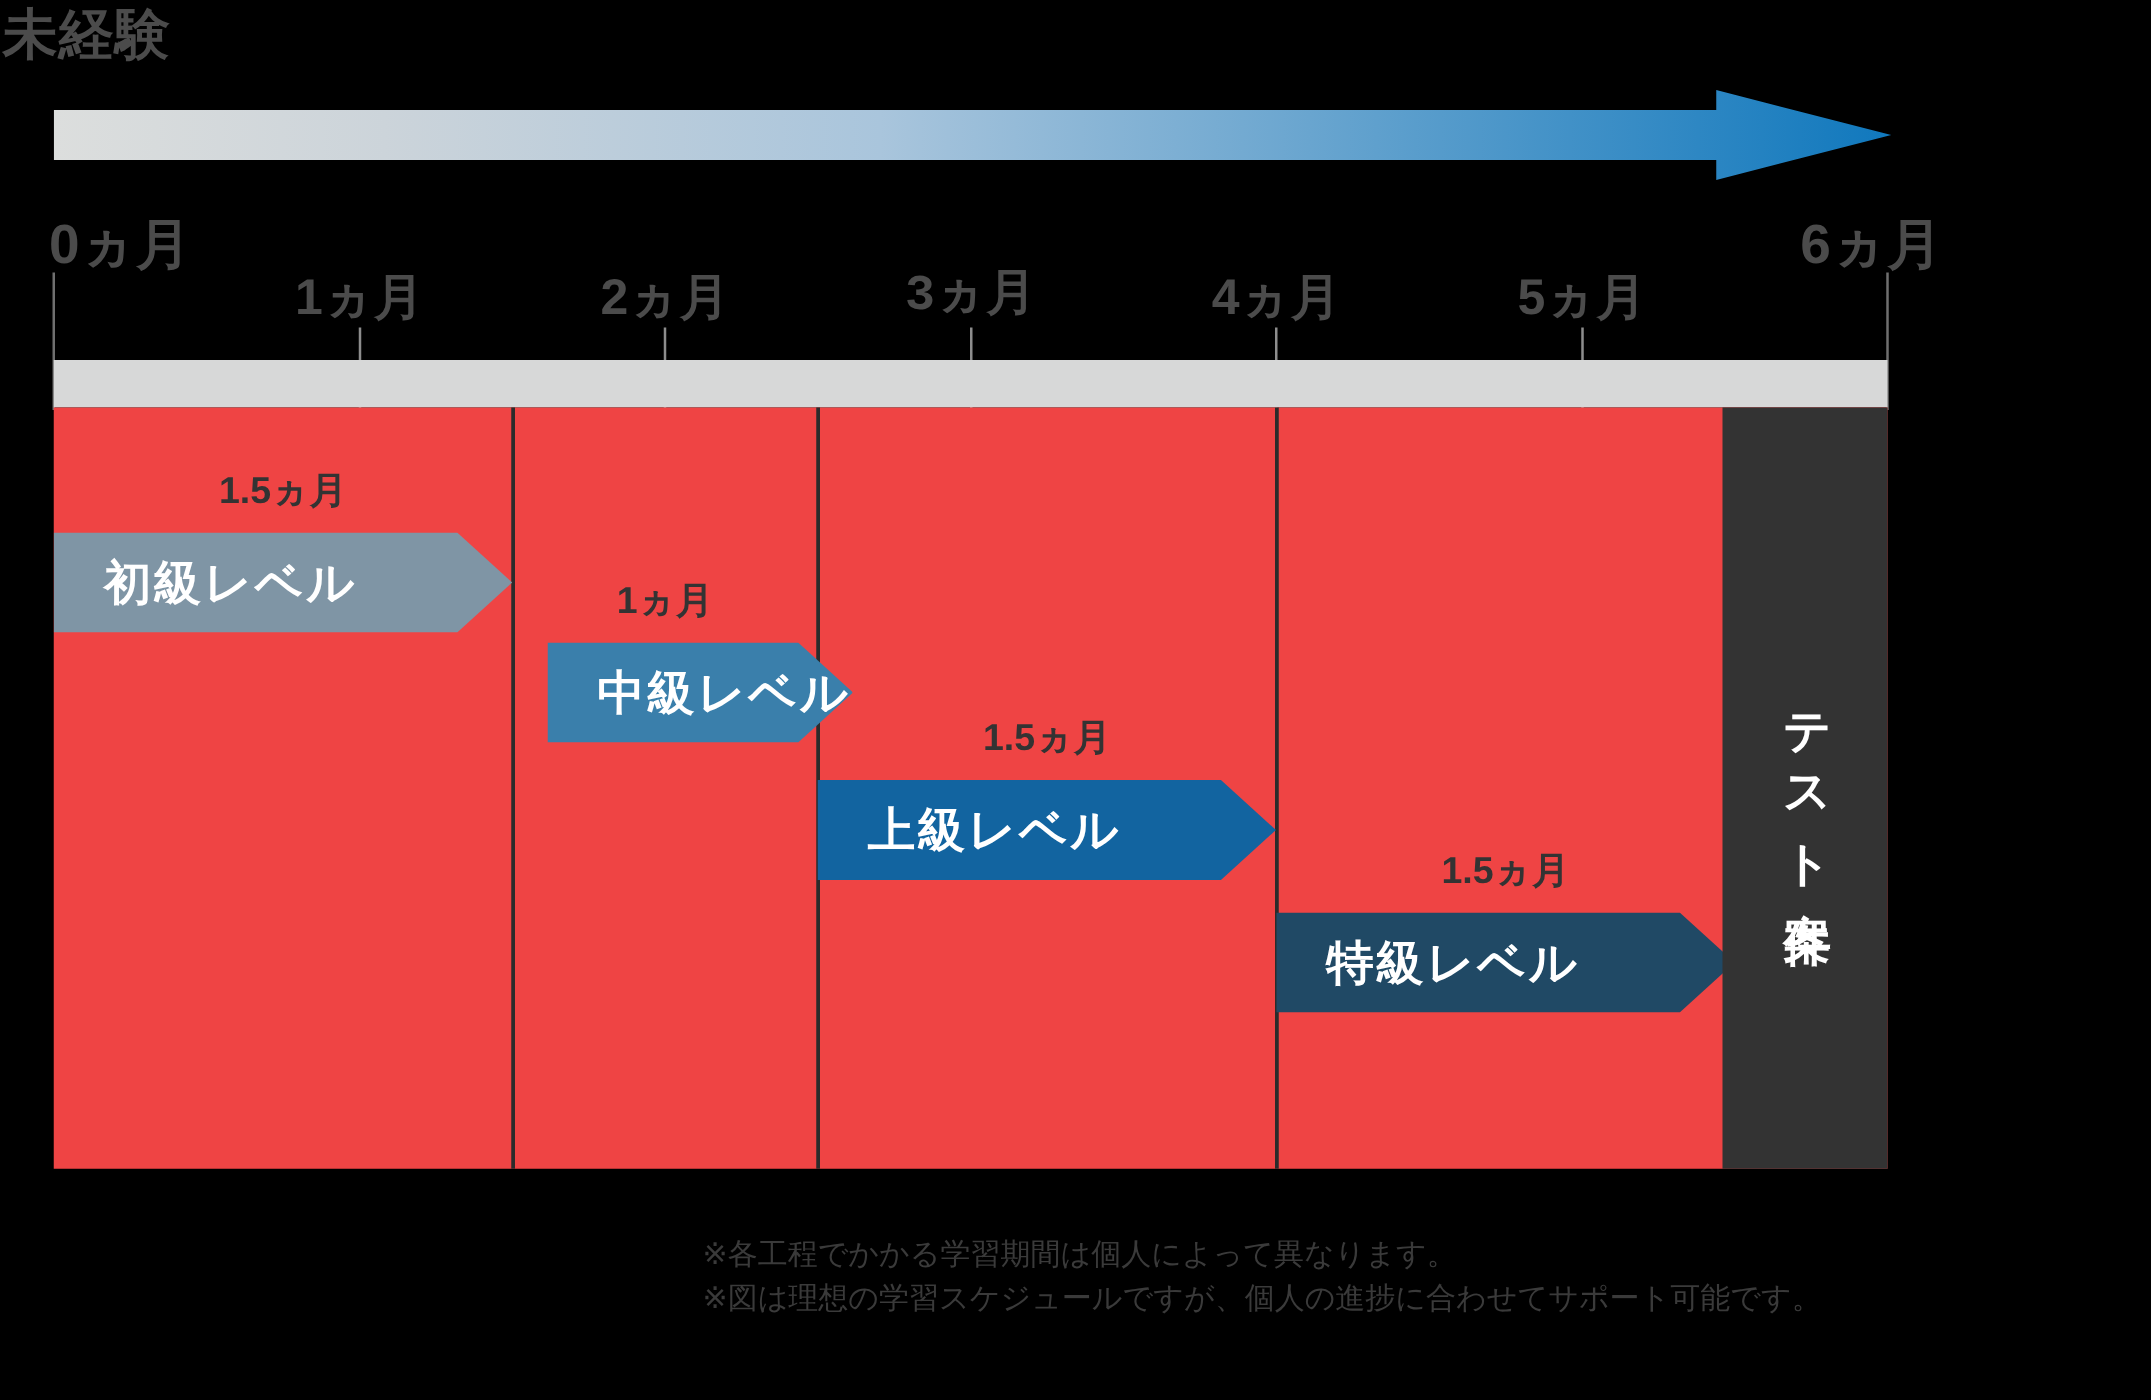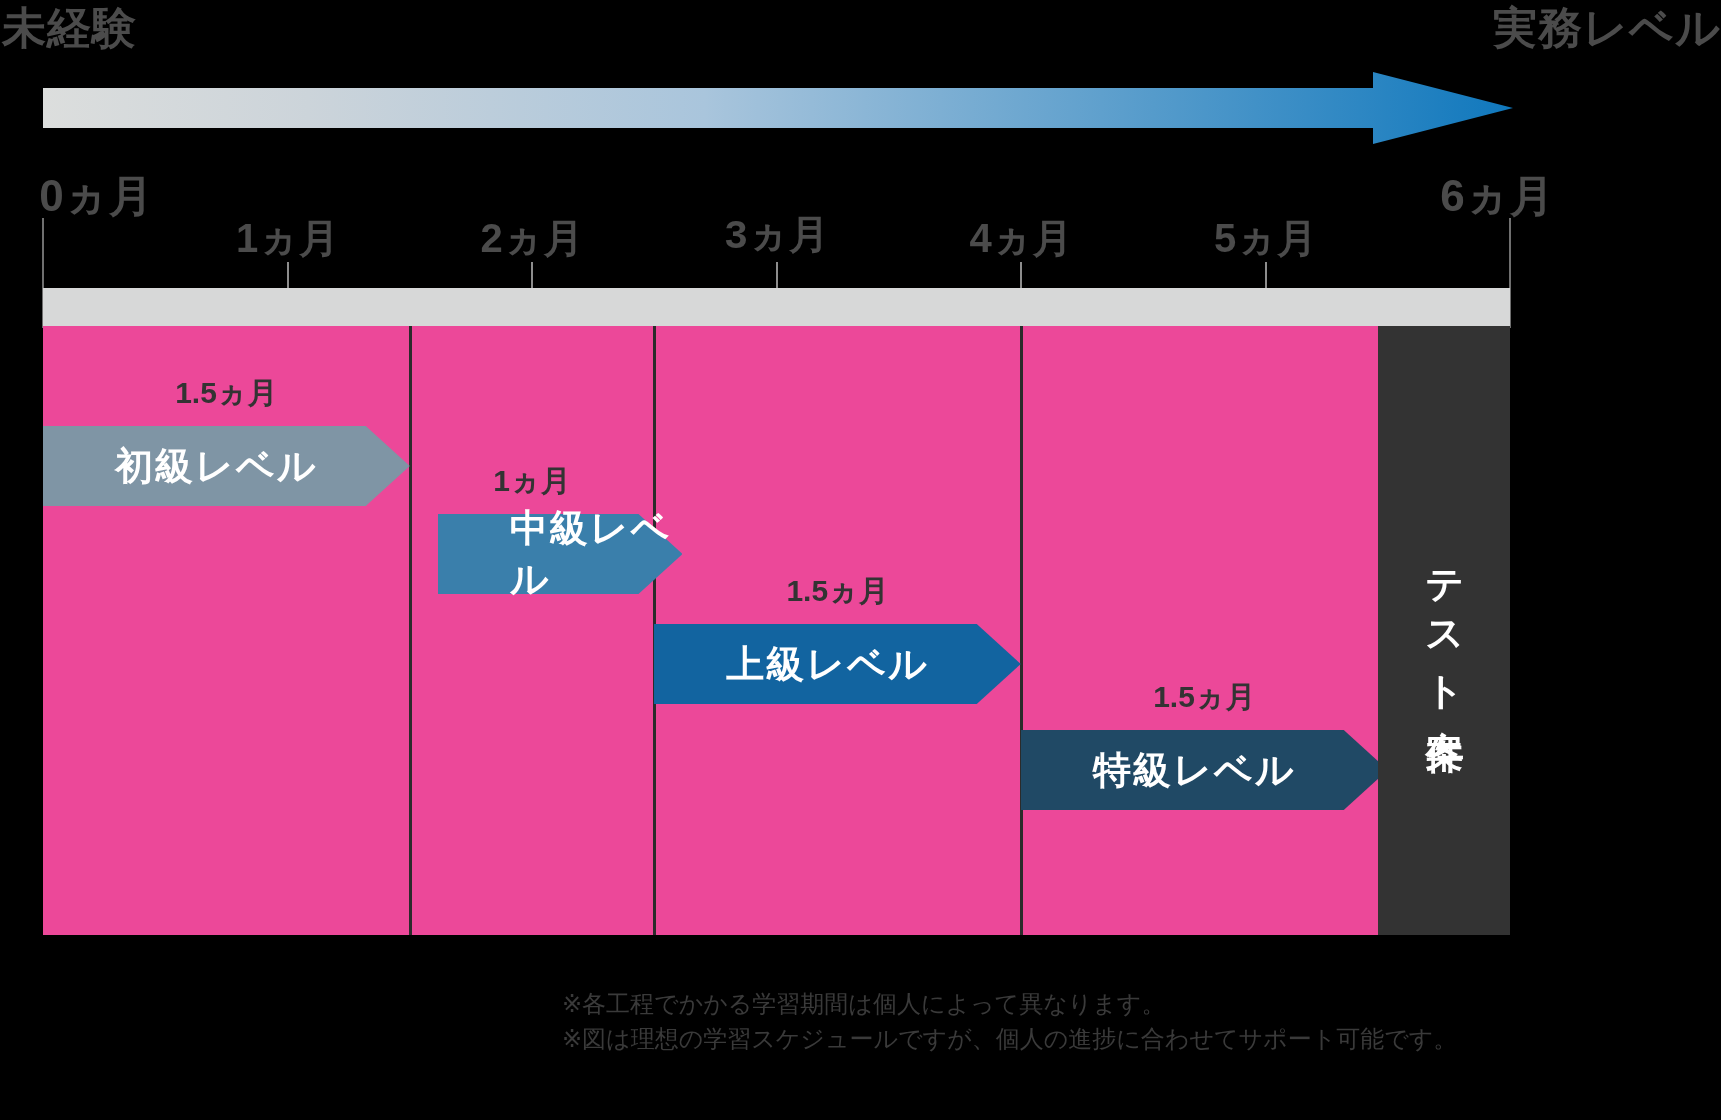"実務レベル" div.top-label { html: <div>実務レベル</div> -> none }
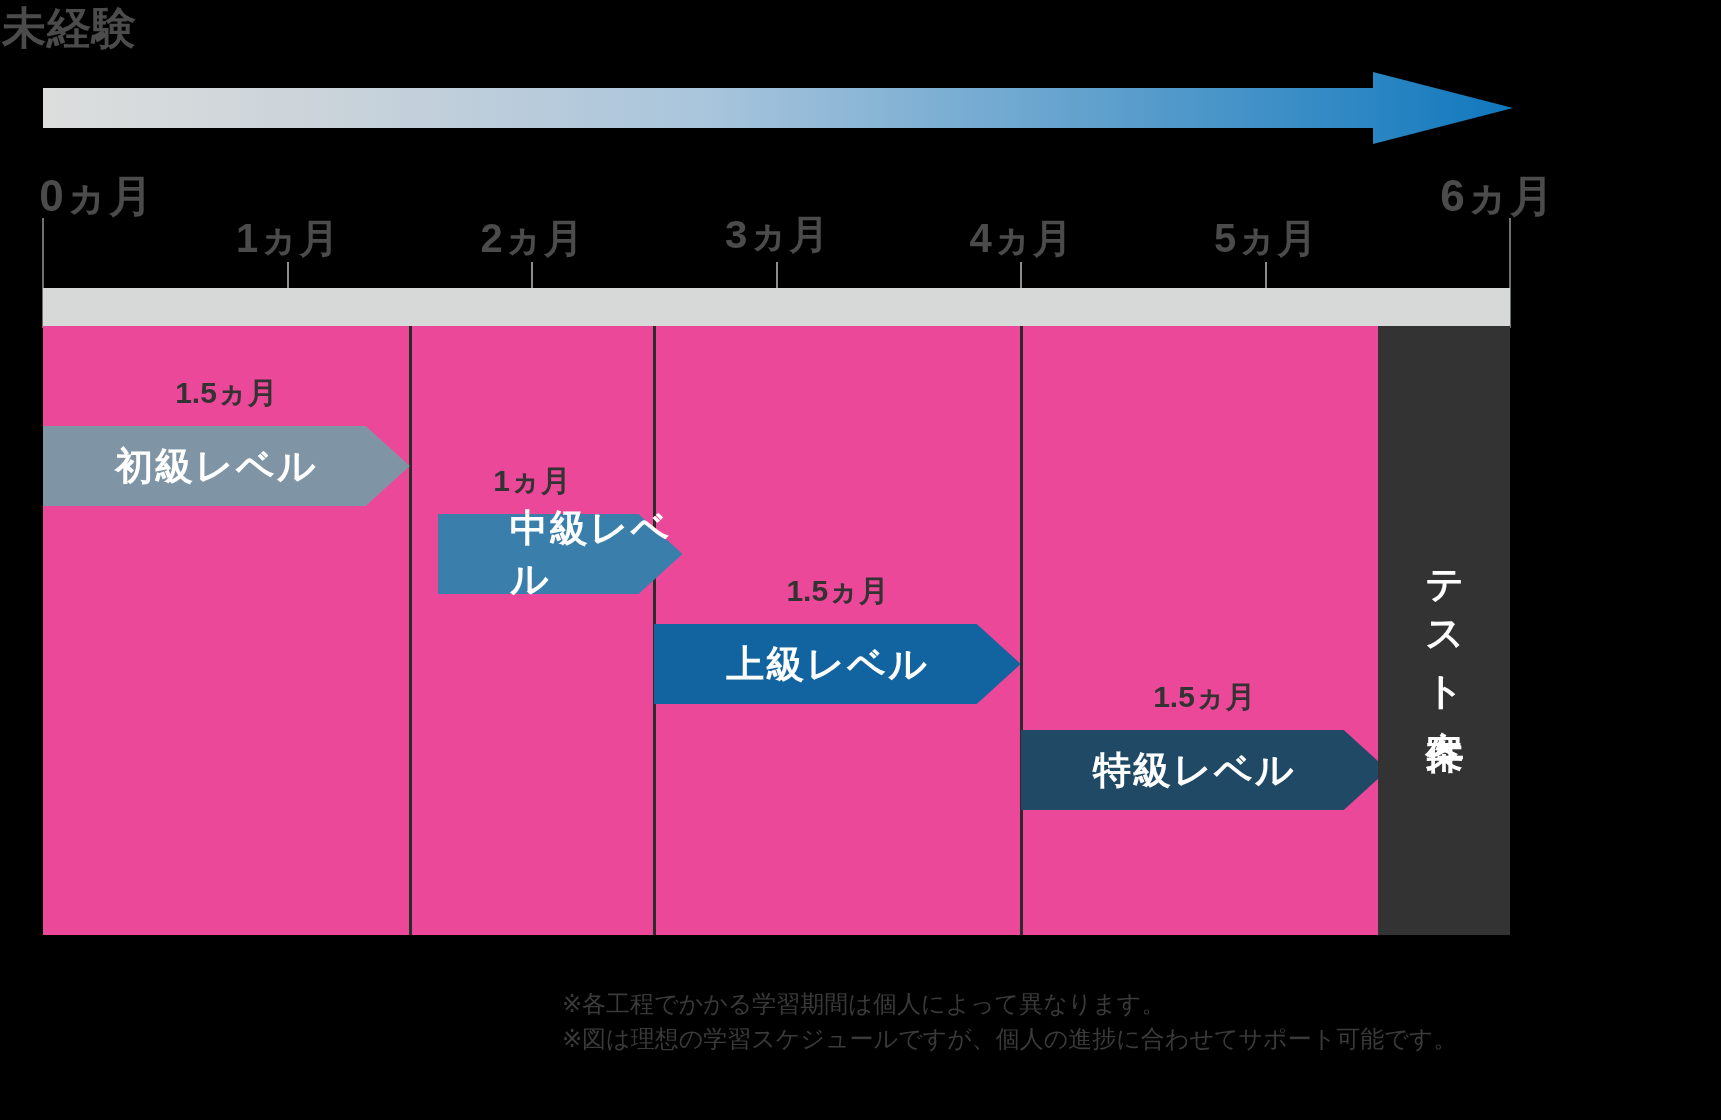"1.5ヵ月" #plot { background: #ec4899 -> #ef4444 }
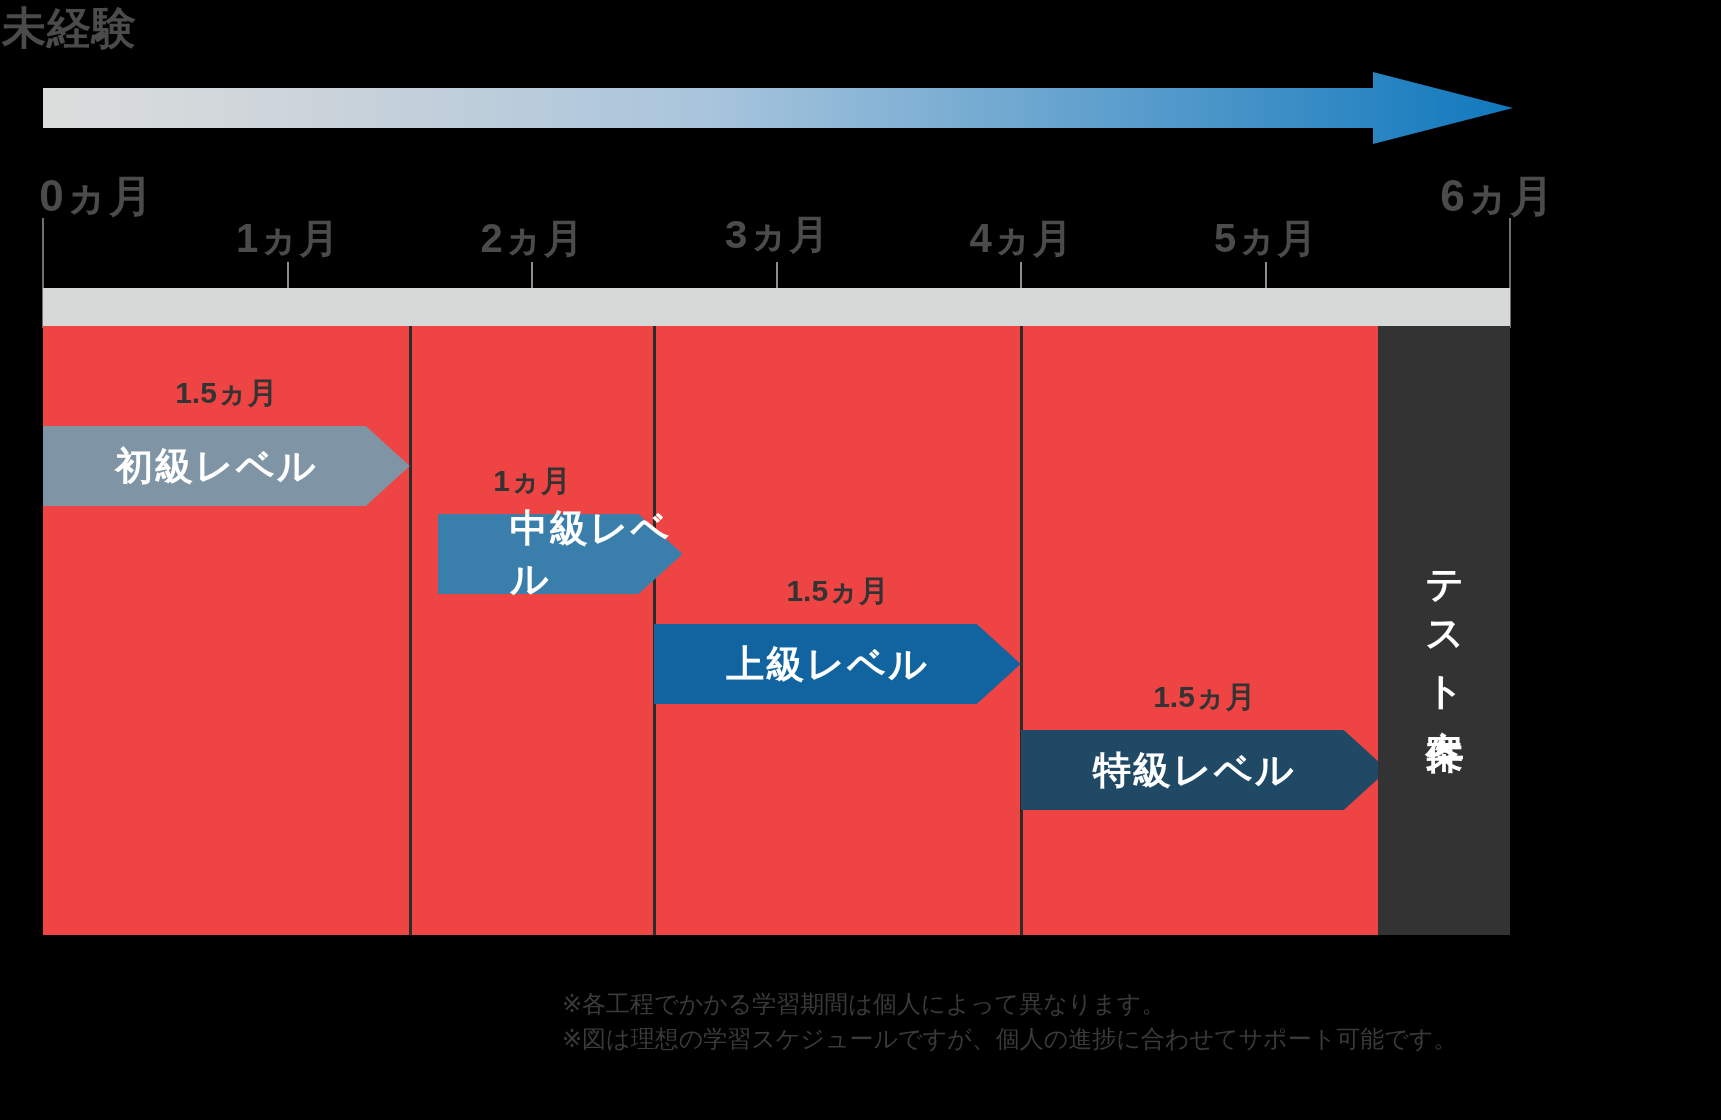"初級レベル" .bar-text { padding-left: 72px -> 40px }
